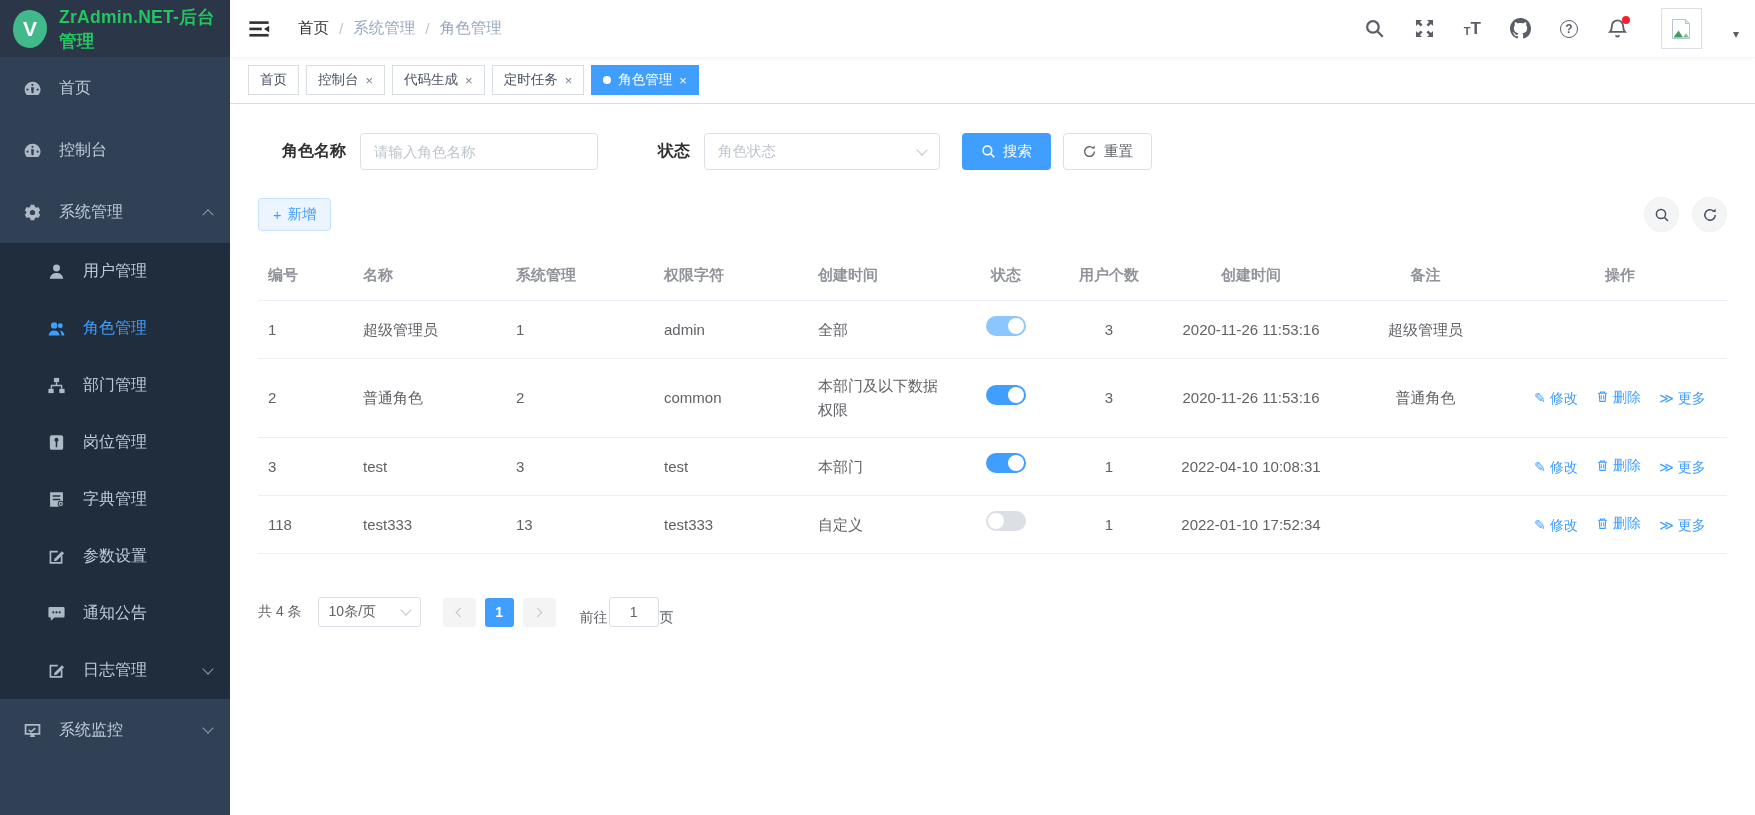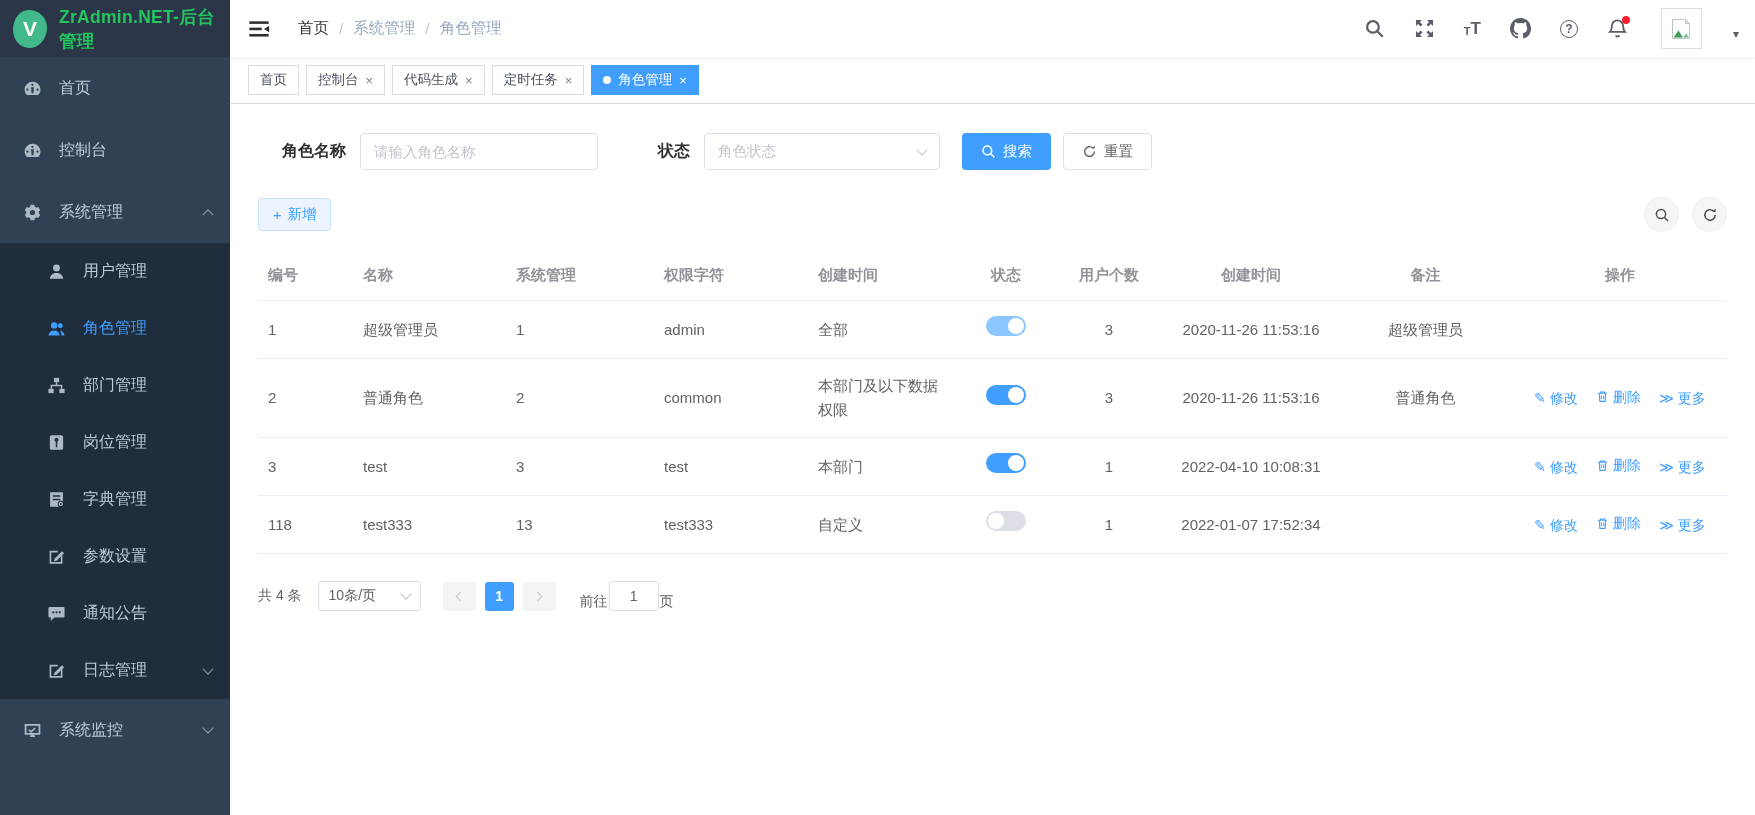"2022-01-07 17:52:34" td.c { text: 2022-01-07 -> 2022-01-10 }
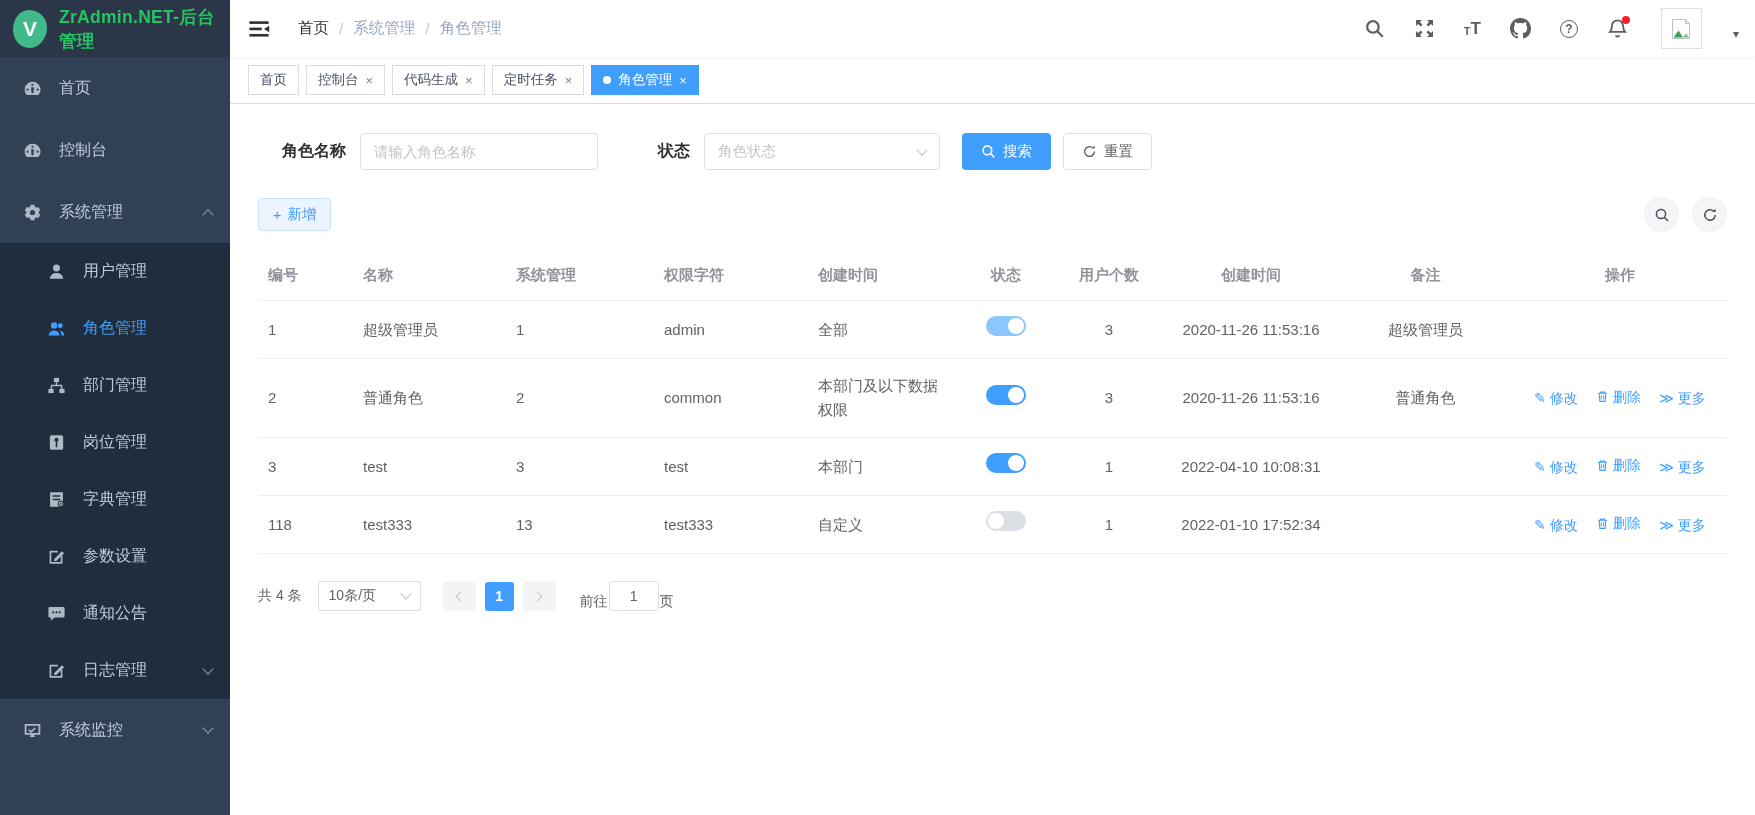"共 4 条" .pager { margin-top: 27px -> 43px }
